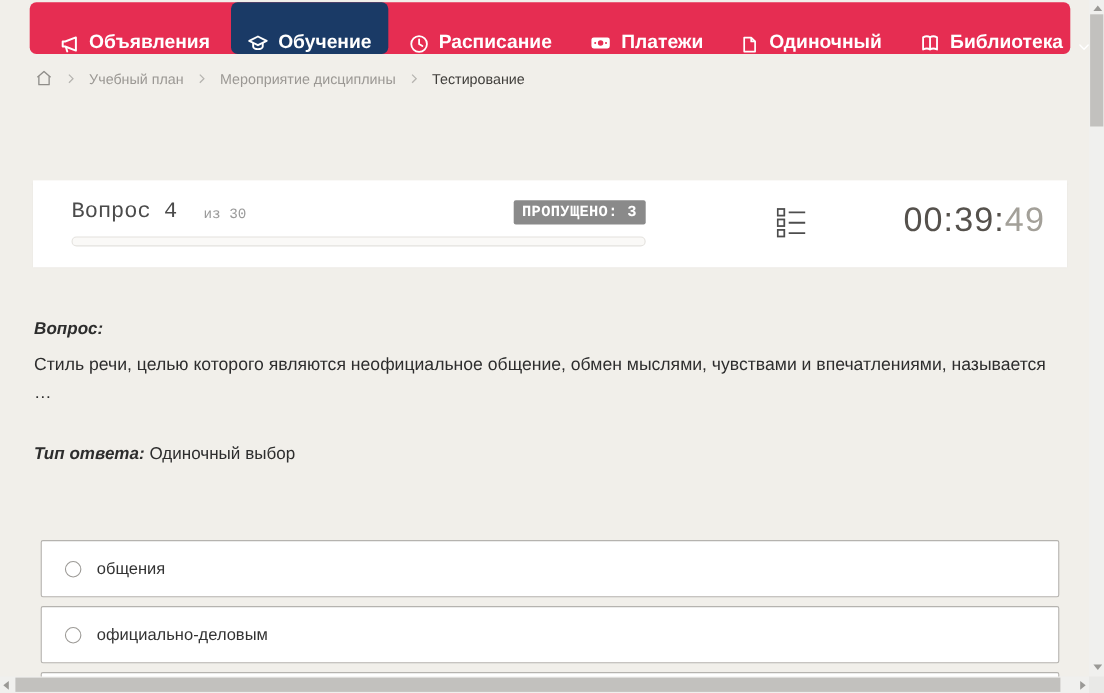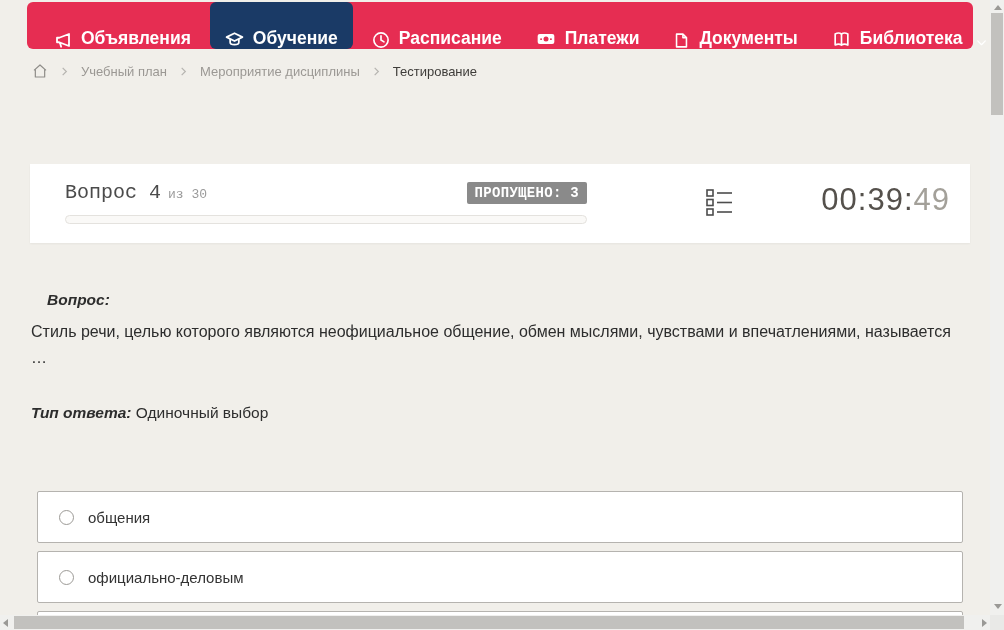"Документы" span { text: Документы -> Одиночный }
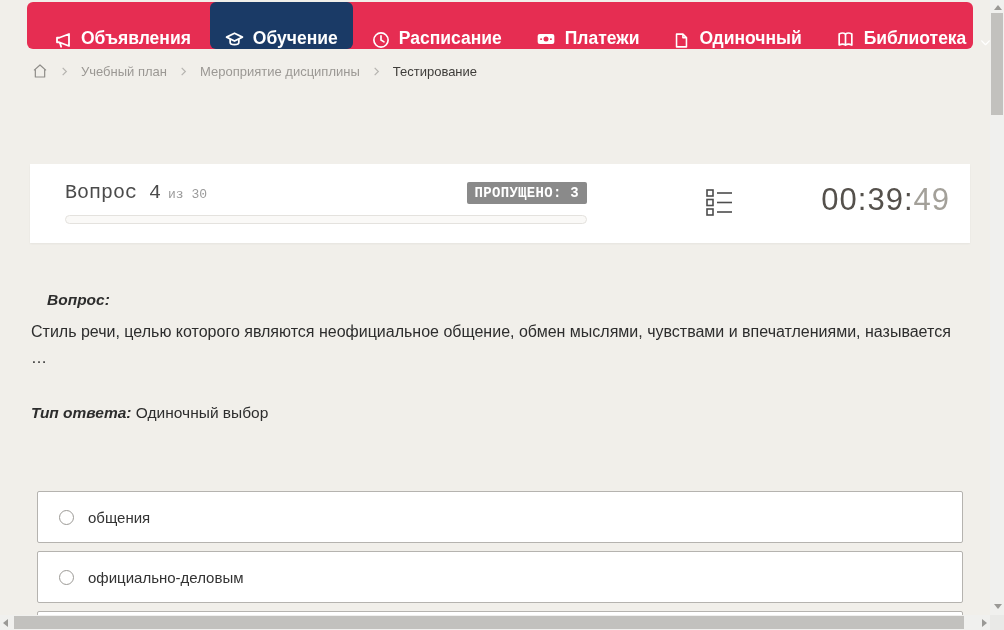"из 30" .q-total { margin-left: 7px -> 24px }
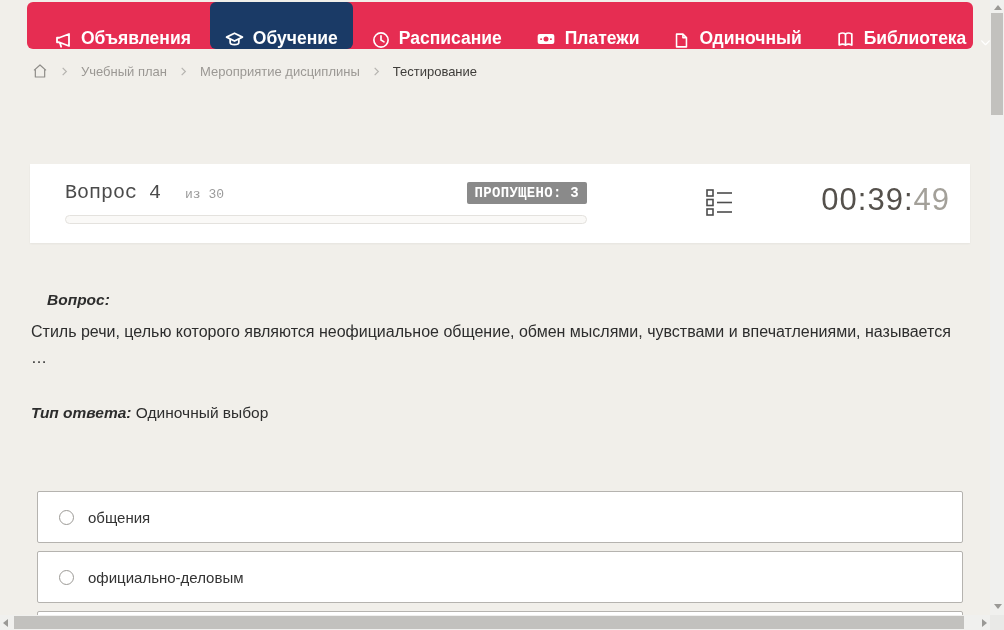"Вопрос:" .q-label { margin-left: 16px -> none }
